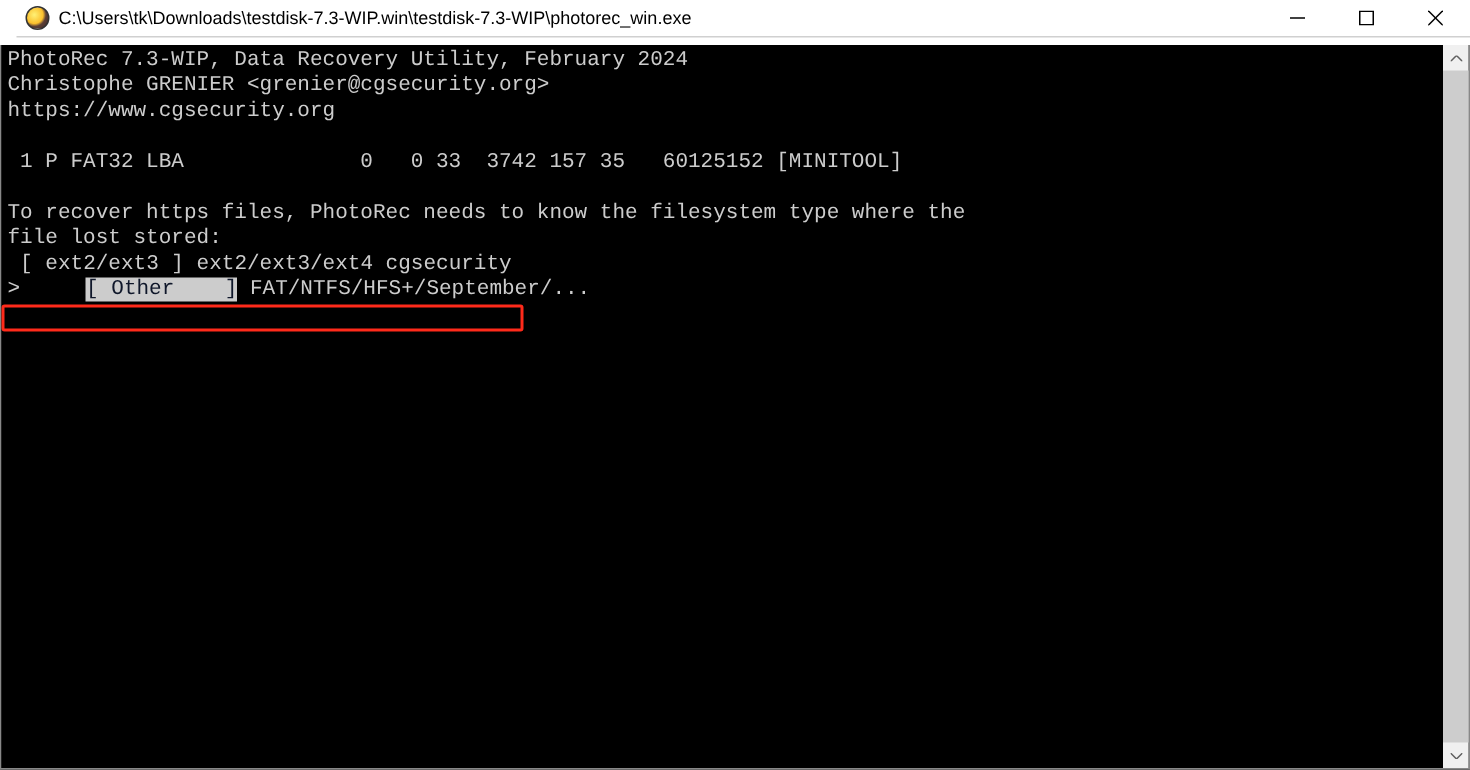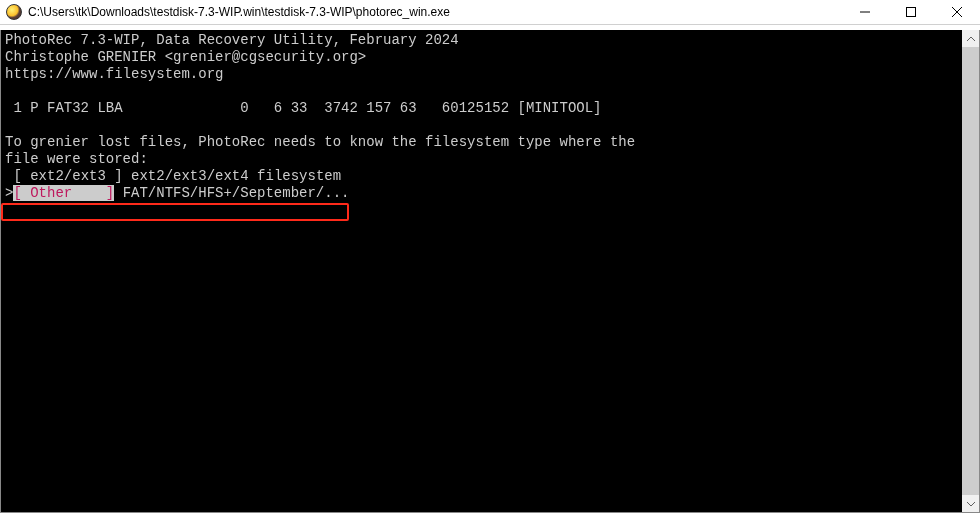"C:\Users\tk\Downloads\testdisk-7.3-WIP.w" .titlebar { margin-left: none -> 11px }
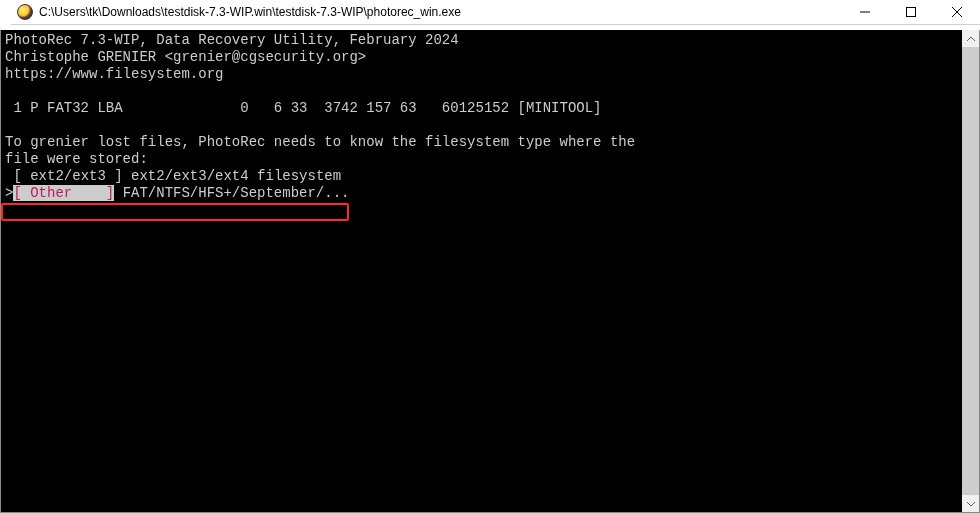"https://www.filesystem.org" span { text: https://www.filesystem.org -> https://www.cgsecurity.org }
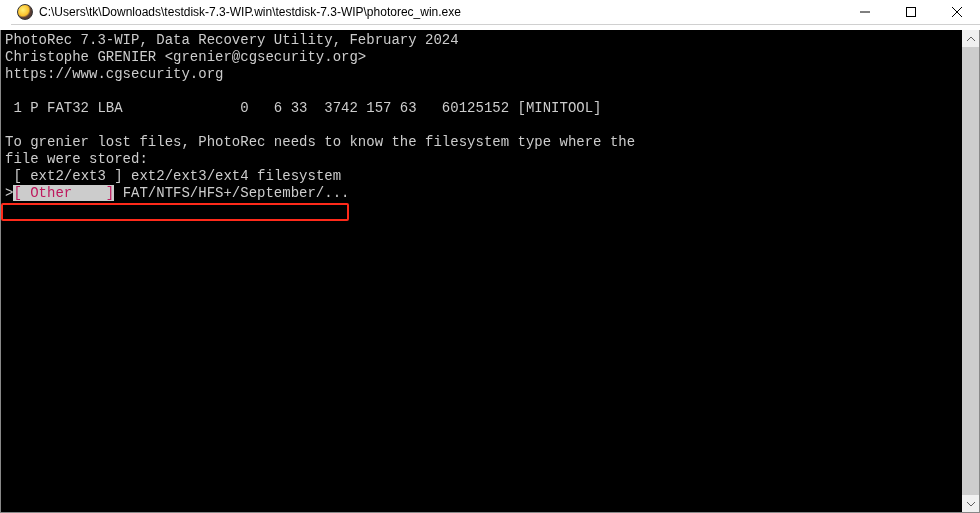"1 P FAT32 LBA 0" span { text: 6 33  3742 157 63 -> 0 33  3742 157 35 }
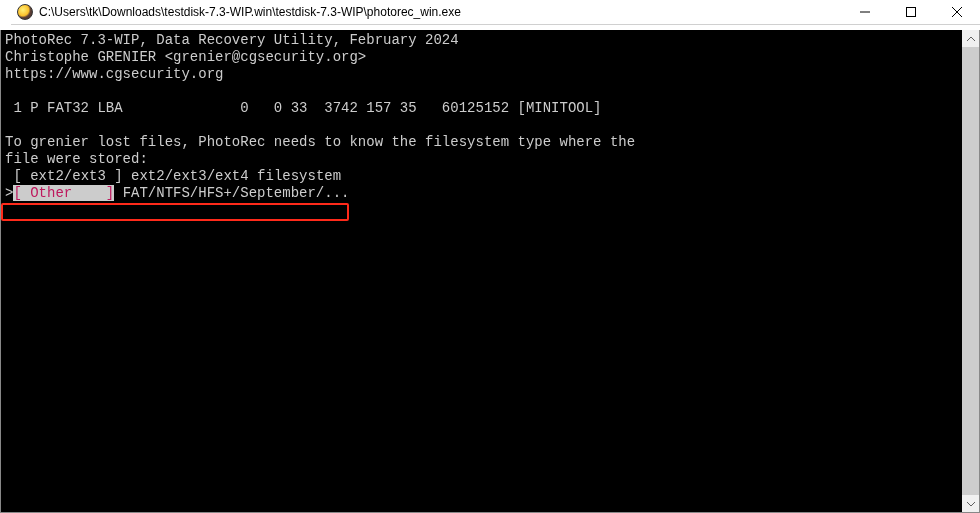"To grenier lost files, PhotoRec" span { text: grenier lost -> recover https }
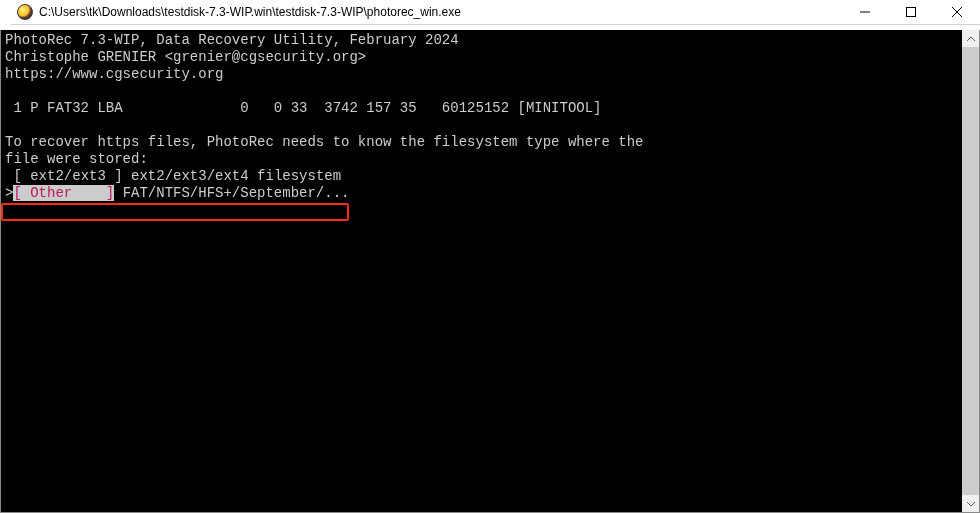"file were stored:" span { text: were -> lost }
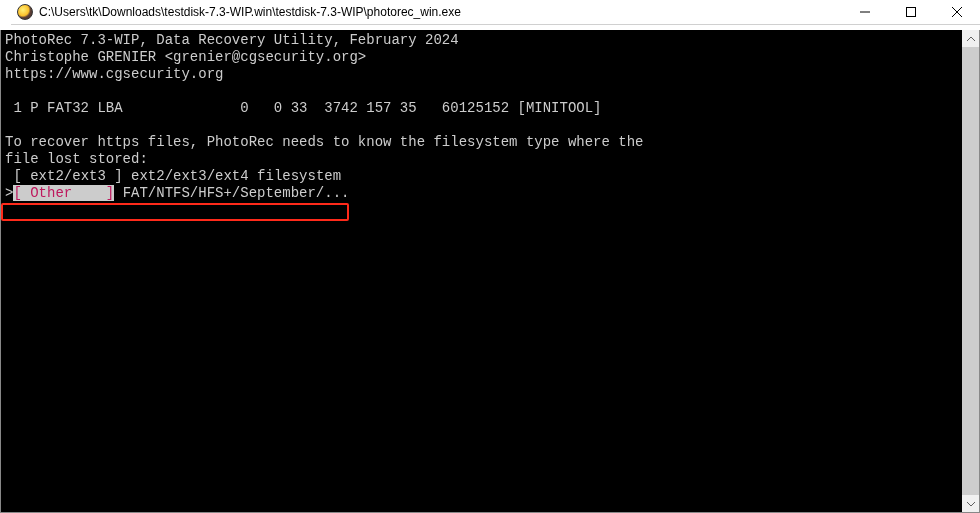"ext2/ext3/ext4 filesystem" span { text: filesystem -> cgsecurity }
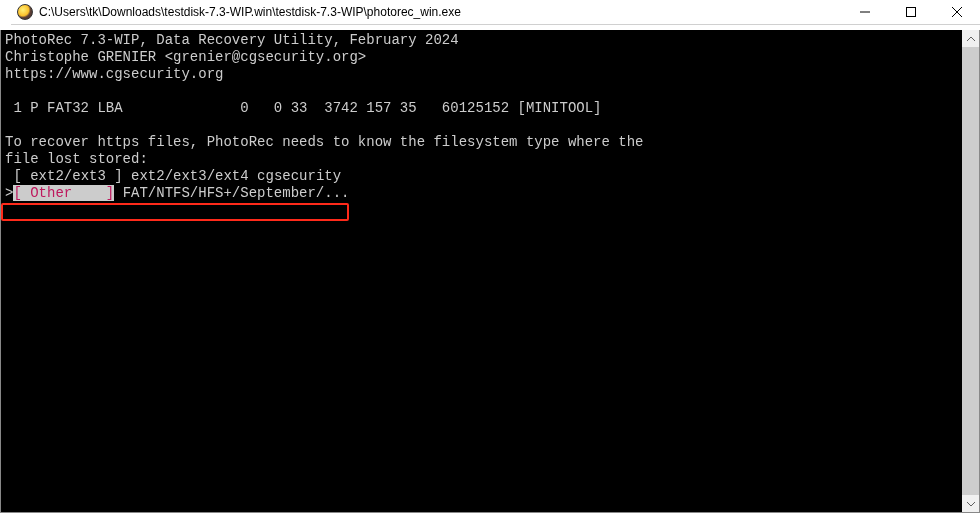"[ Other ]" .inv { color: #be185d -> #0f172a; margin-left: none -> 44px }
